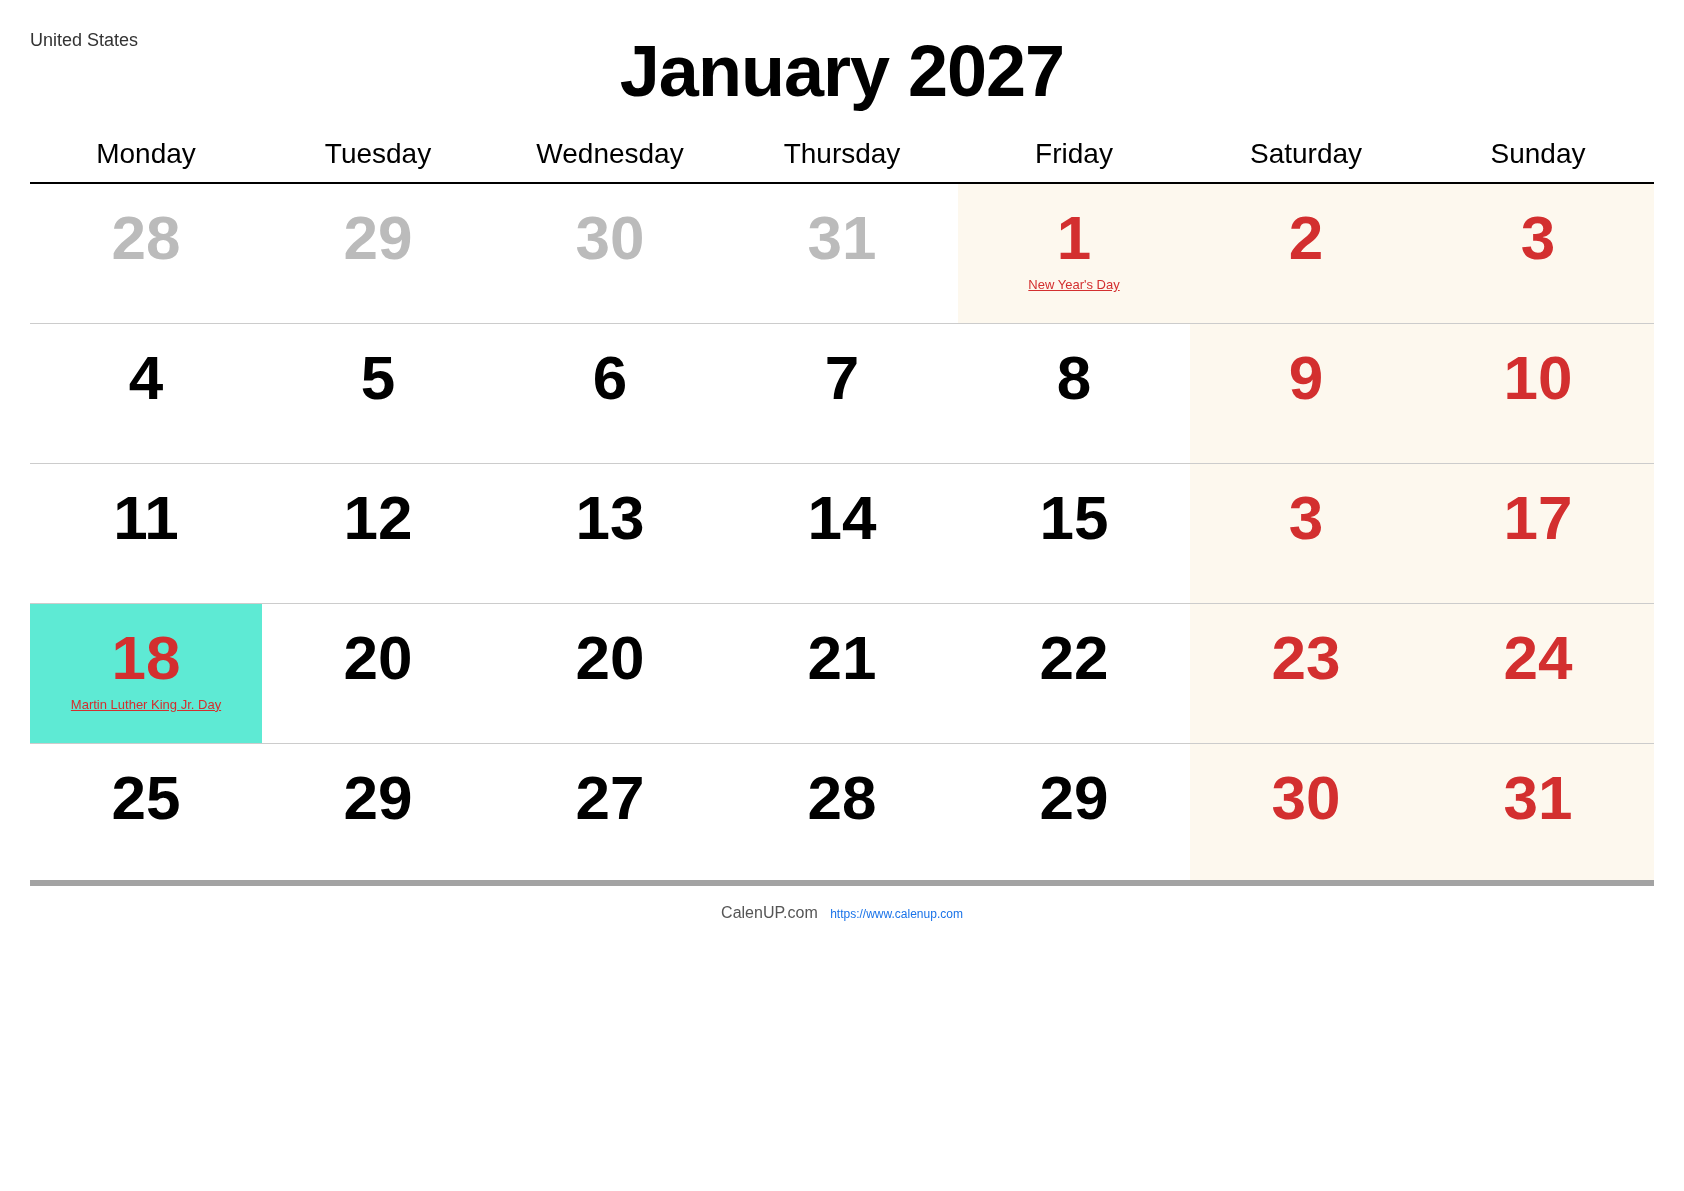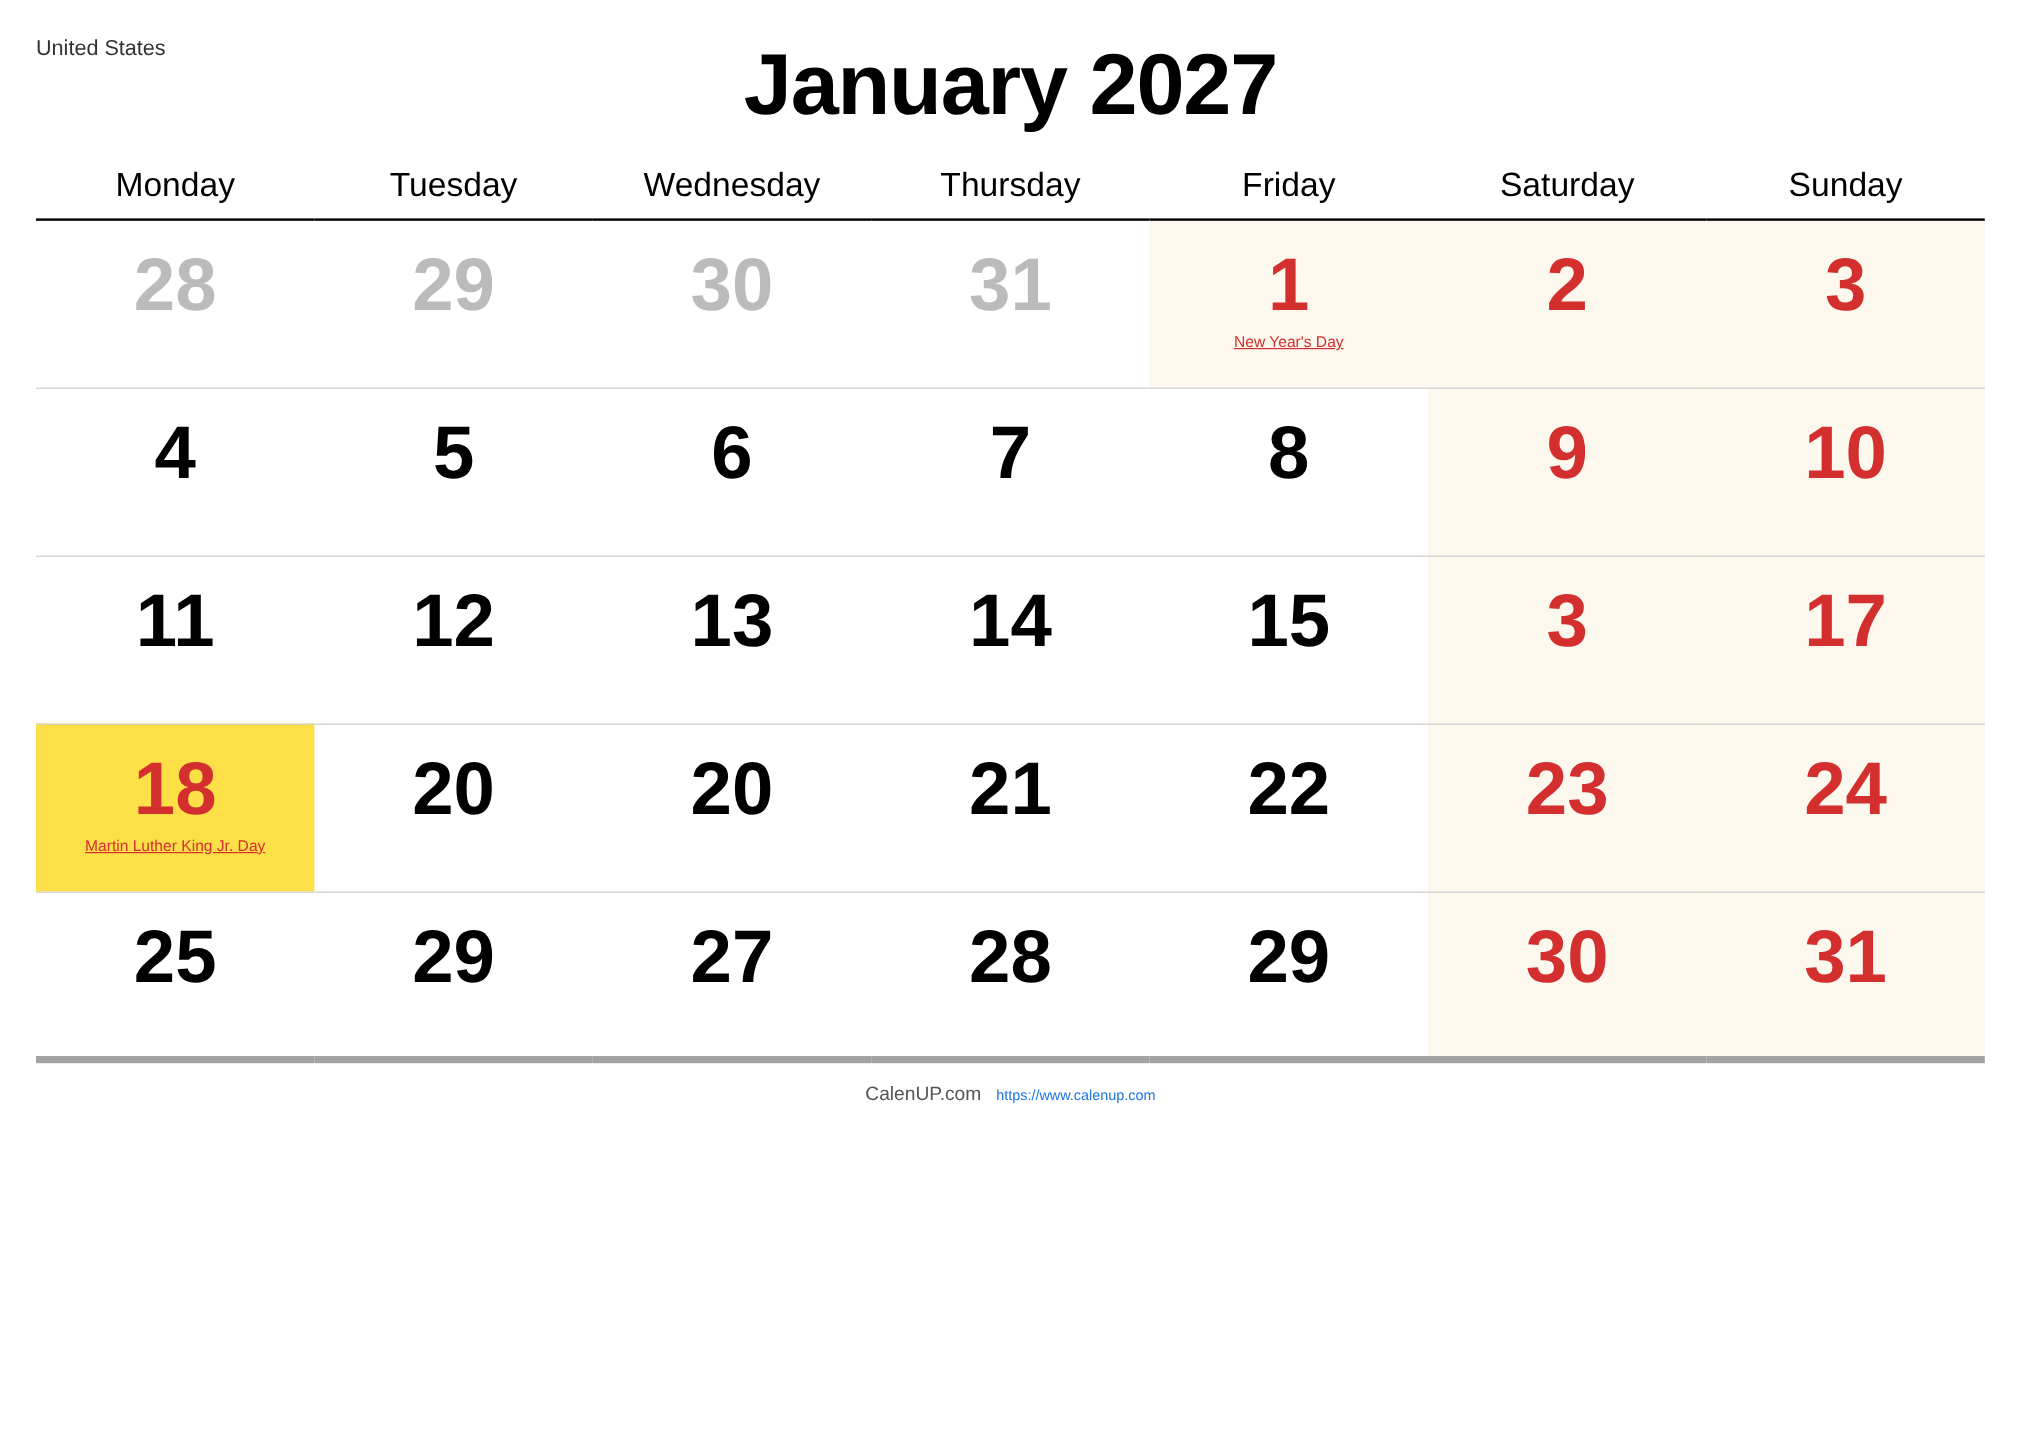"18" .calendar-table tbody td.mlk-cell { background-color: #fde047 -> #5eead4 }
